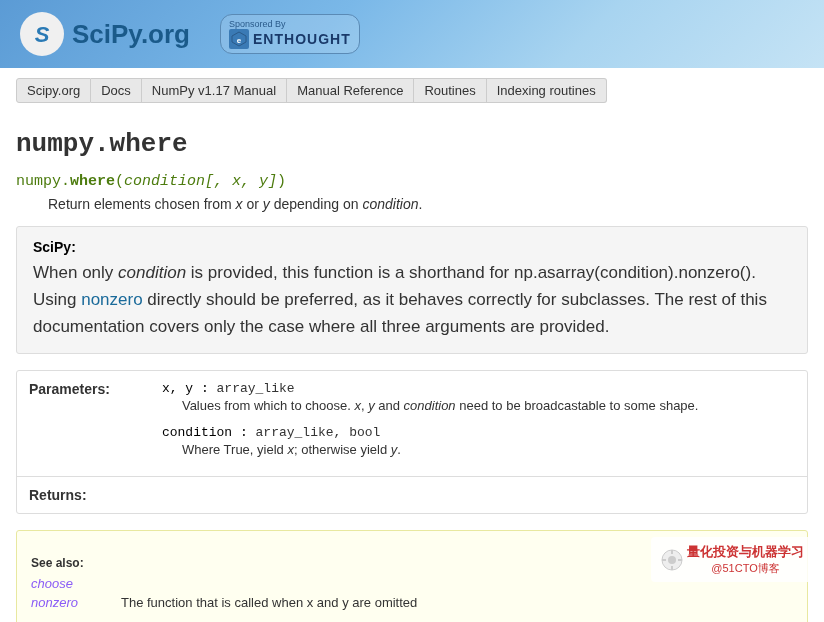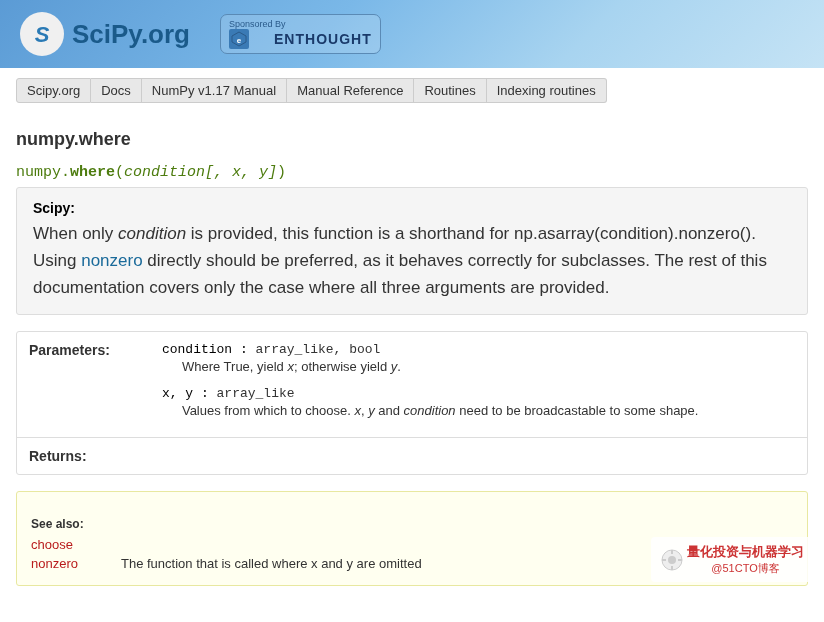"Sponsored By" .sponsored-logo { border-radius: 7px -> 12px }
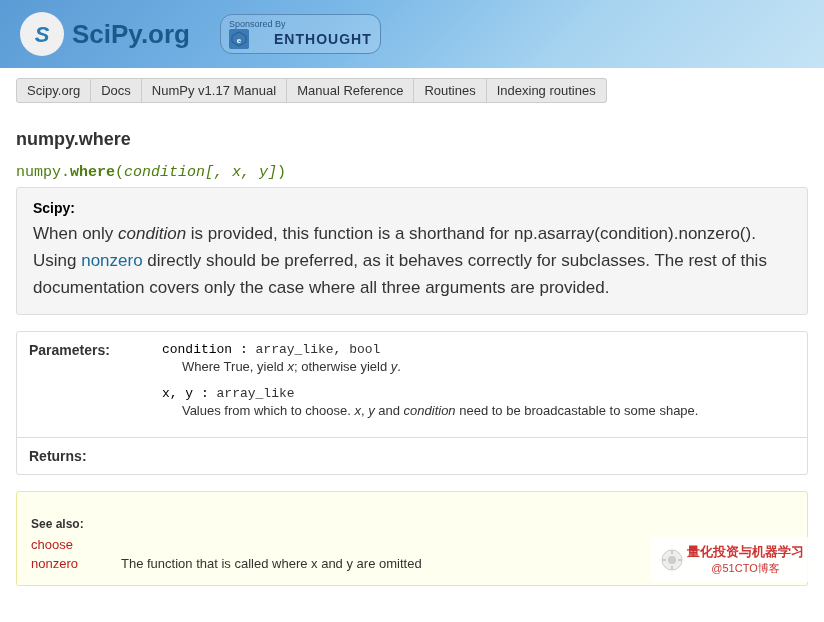"ENTHOUGHT" .enthought-text { margin-left: 21px -> none }
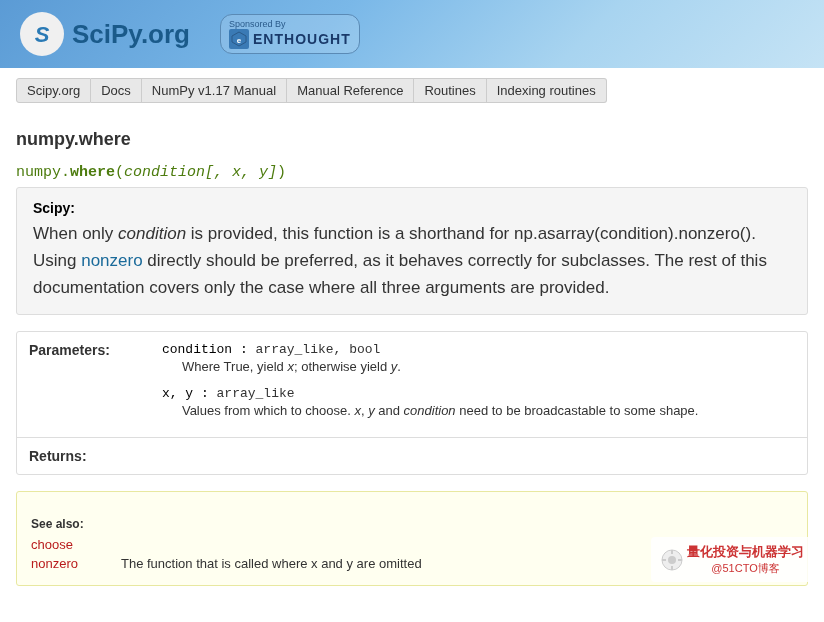"numpy.where" .page-title { font-family: Liberation Sans, sans-serif -> Liberation Mono, monospace; font-size: 18px -> 26px }
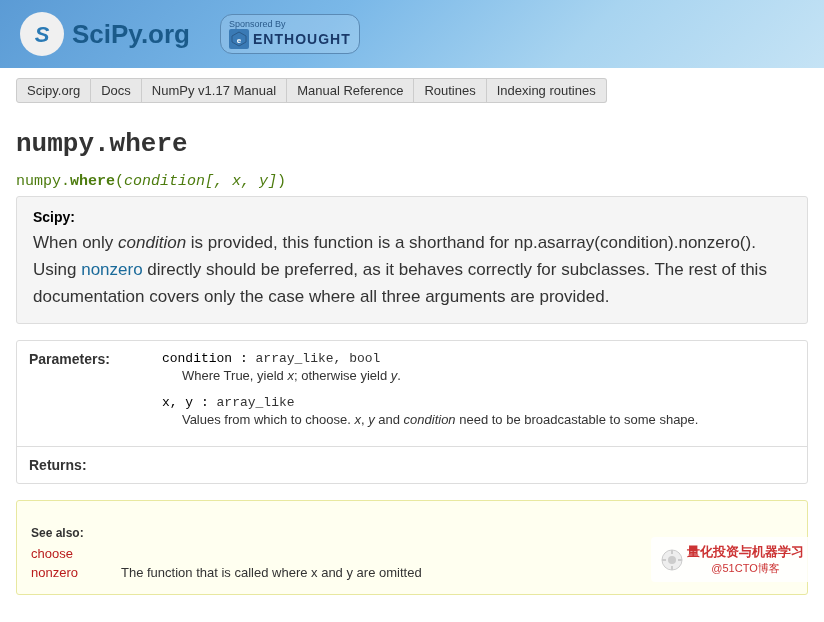"Return elements chosen from x" p.func-desc { html: none -> <p> Return elements chosen from <span>x</span> or <span>y</span> depending on <span>condition</span>. </p> }
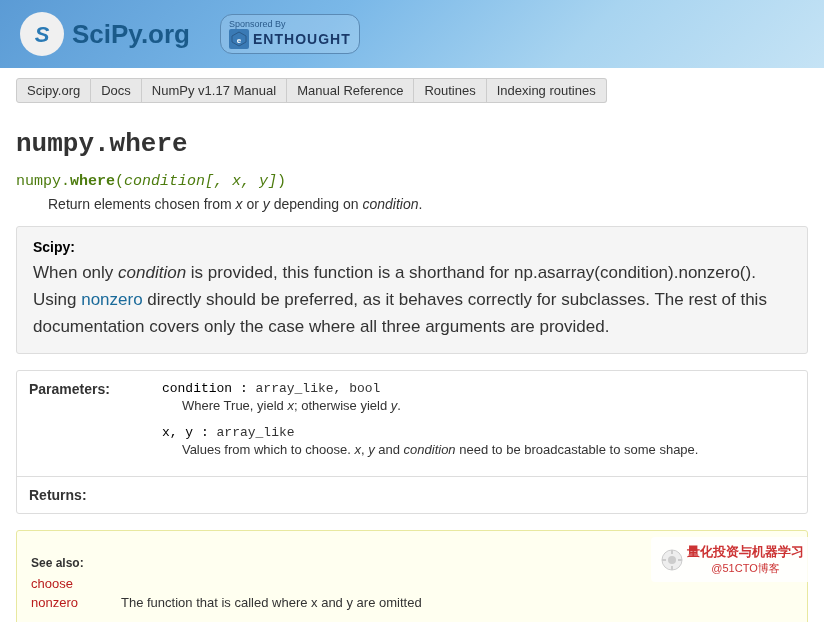"Scipy:" div.note-title { text: Scipy -> SciPy }
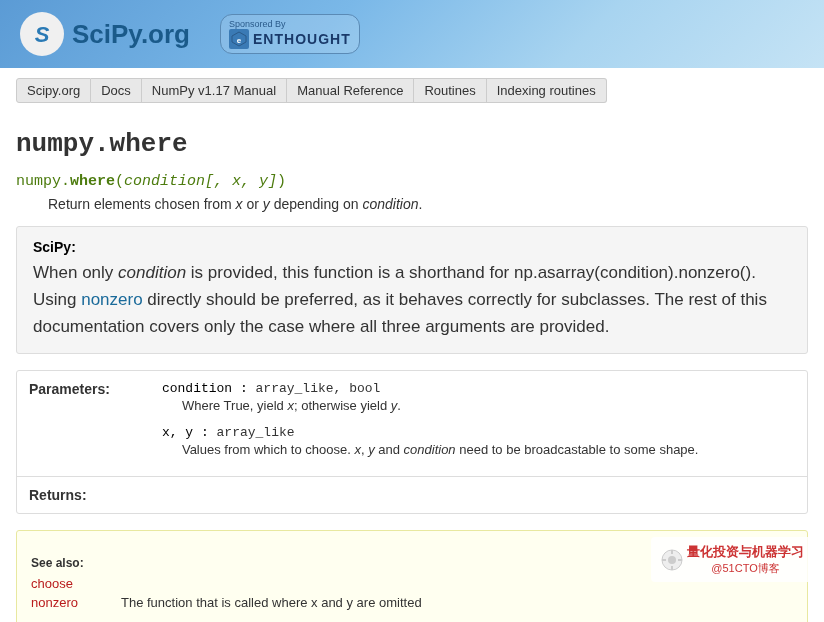"condition : array_like, bool" div.param-row { order: before "x, y : array_like" -> after "x, y : array_like" }
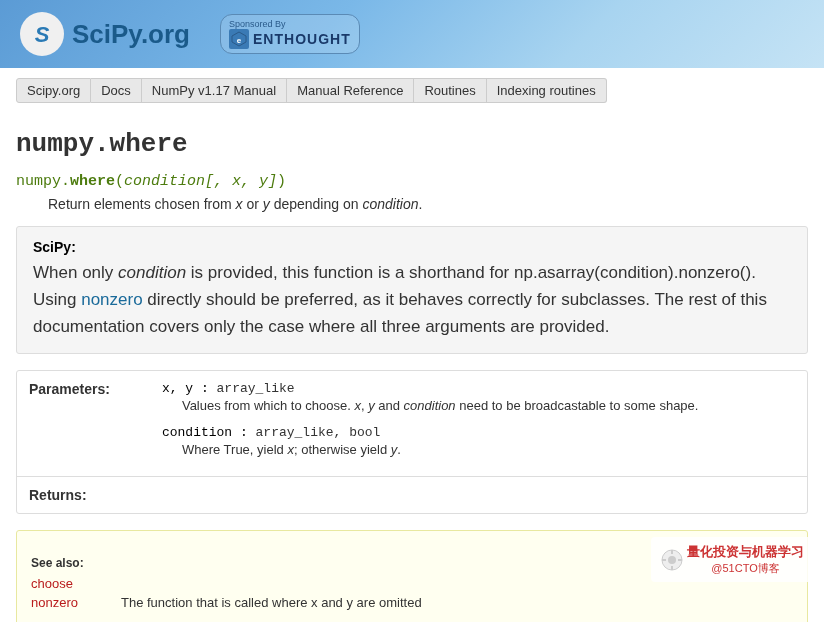"choose" .see-also-link { color: #b91c1c -> #8b5cf6; font-style: none -> italic }
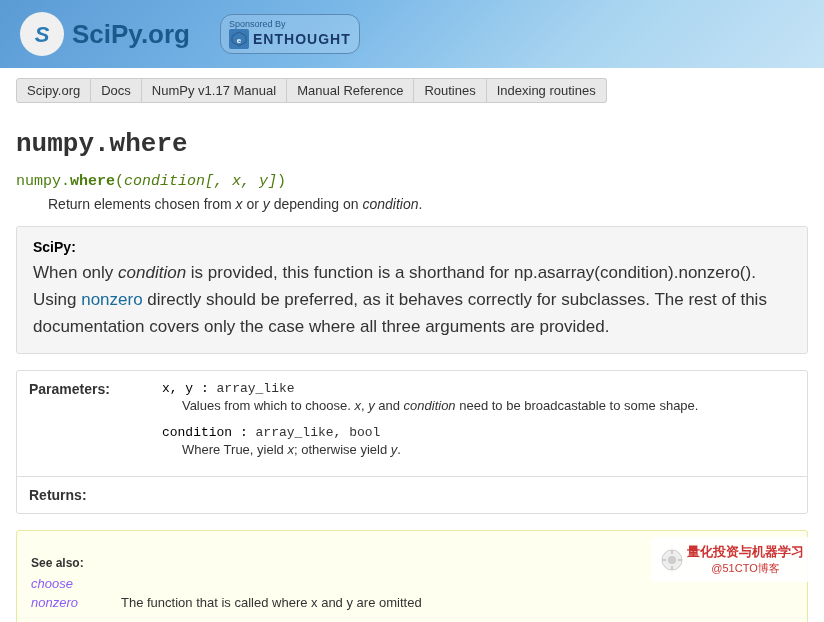"The function that is called" span.see-also-desc { text: where -> when }
